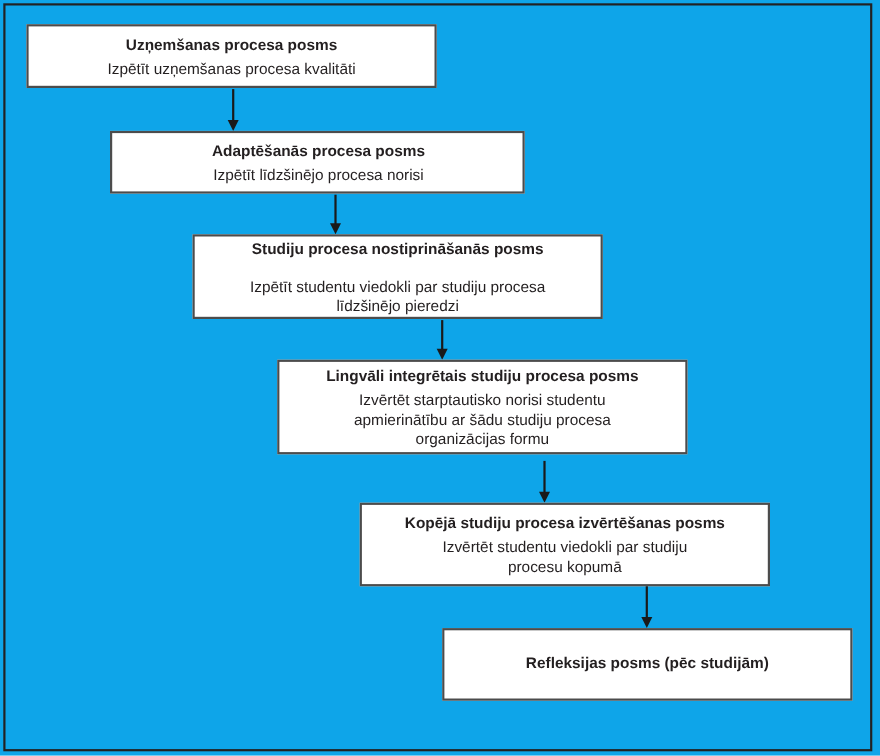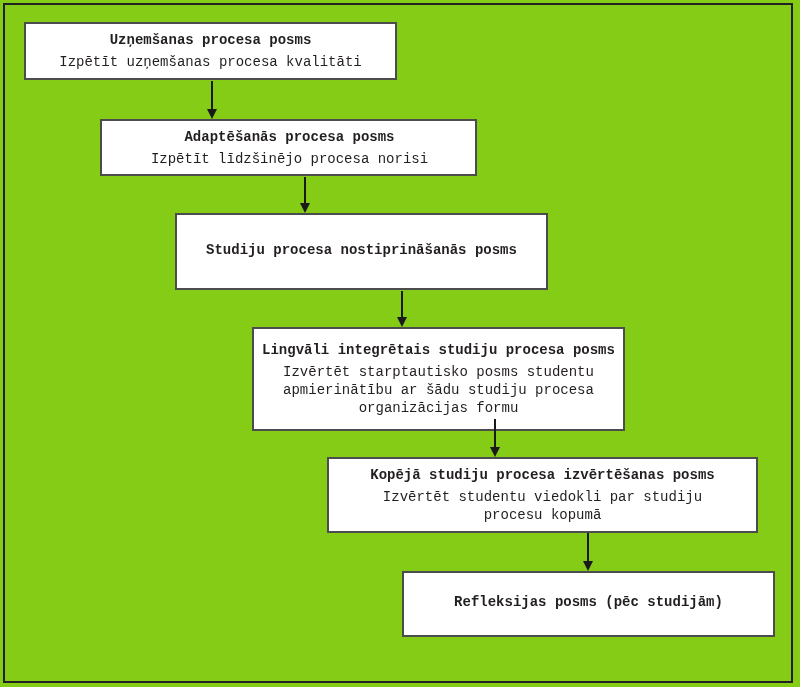"Uzņemšanas procesa posms" .canvas { background: #84cc16 -> #0ea5e9; font-family: Liberation Mono, monospace -> Liberation Sans, sans-serif }
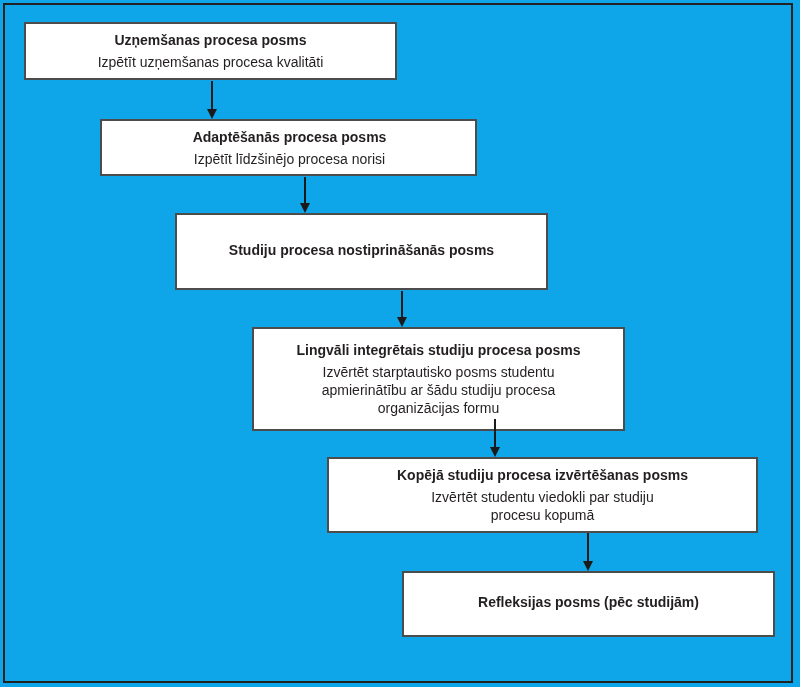"Izpētīt studentu viedokli par studiju" div.step-desc { html: none -> <div>Izpētīt studentu viedokli par studiju procesa līdzšinējo pieredzi</div> }
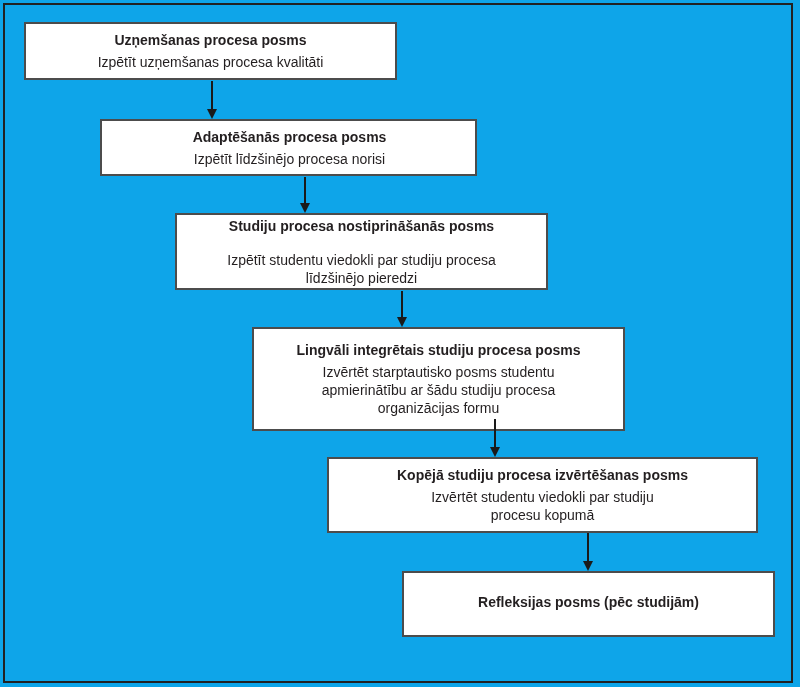"Lingvāli integrētais studiju procesa" .box-4 { height: 104px -> 86px }
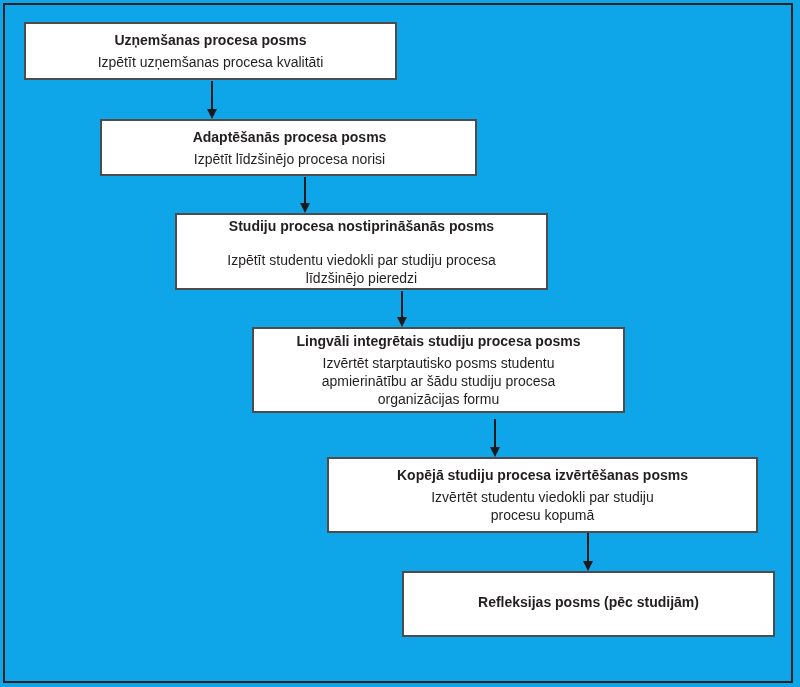"Izvērtēt starptautisko posms studentu" div.step-desc { text: posms -> norisi }
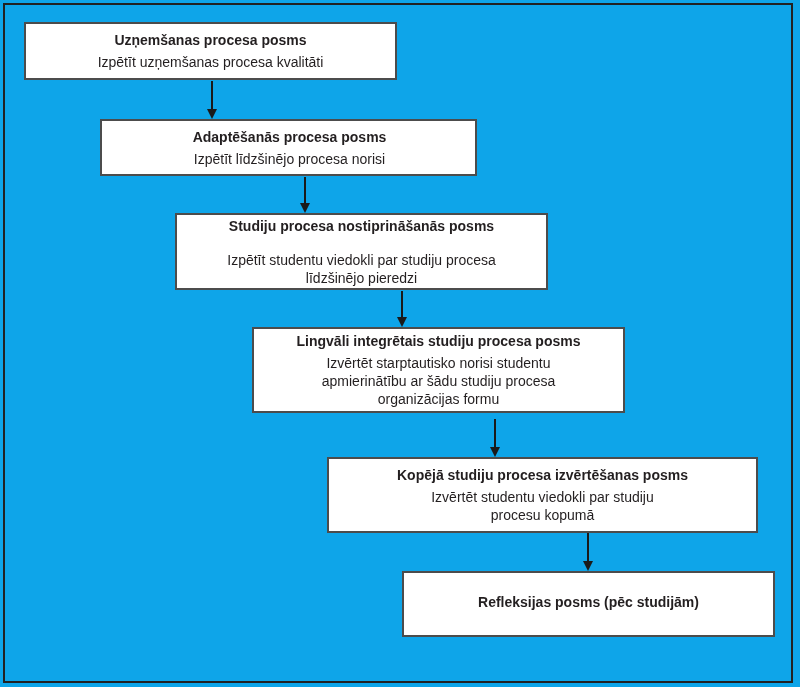"Kopējā studiju procesa izvērtēšanas" .box-5 { width: 431px -> 373px }
